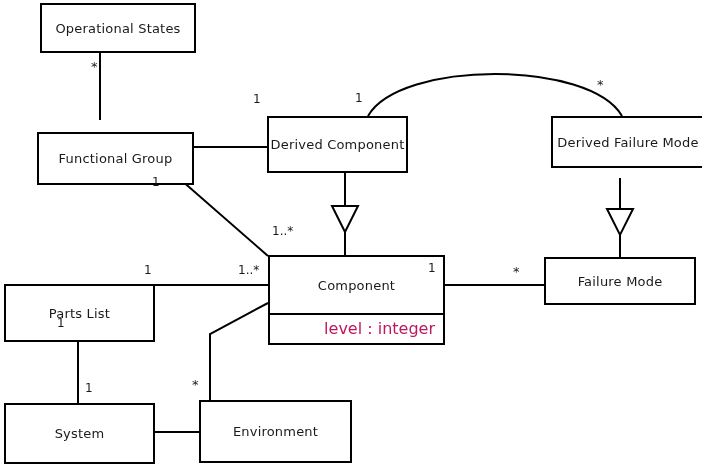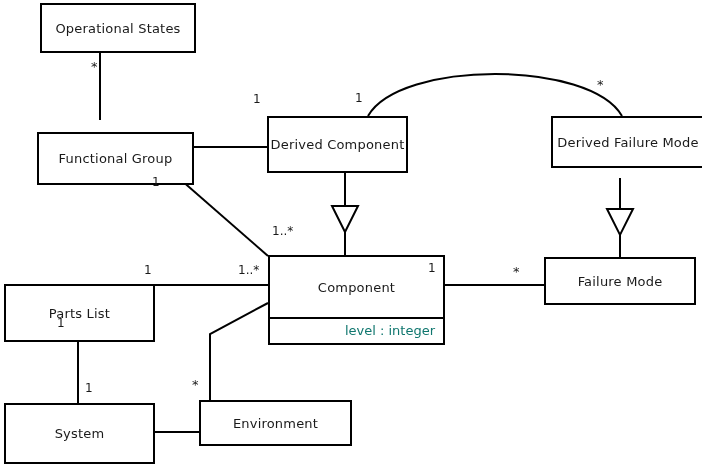"level : integer" .uml-attrs { color: #0f766e -> #be185d; font-size: 13px -> 16px }
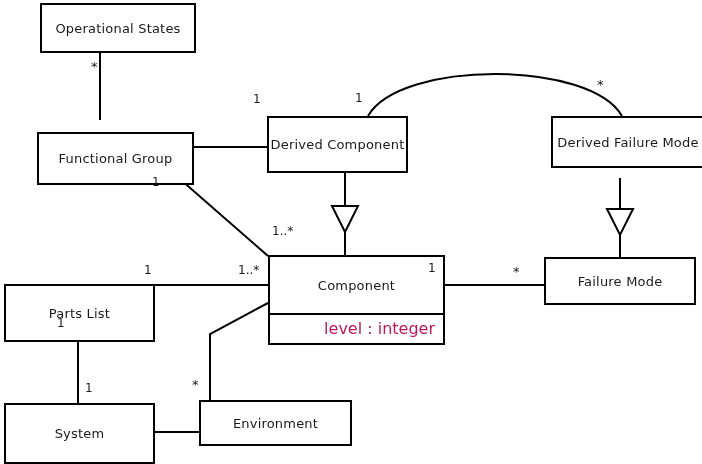"Environment" div.uml-class { height: 46px -> 63px }
